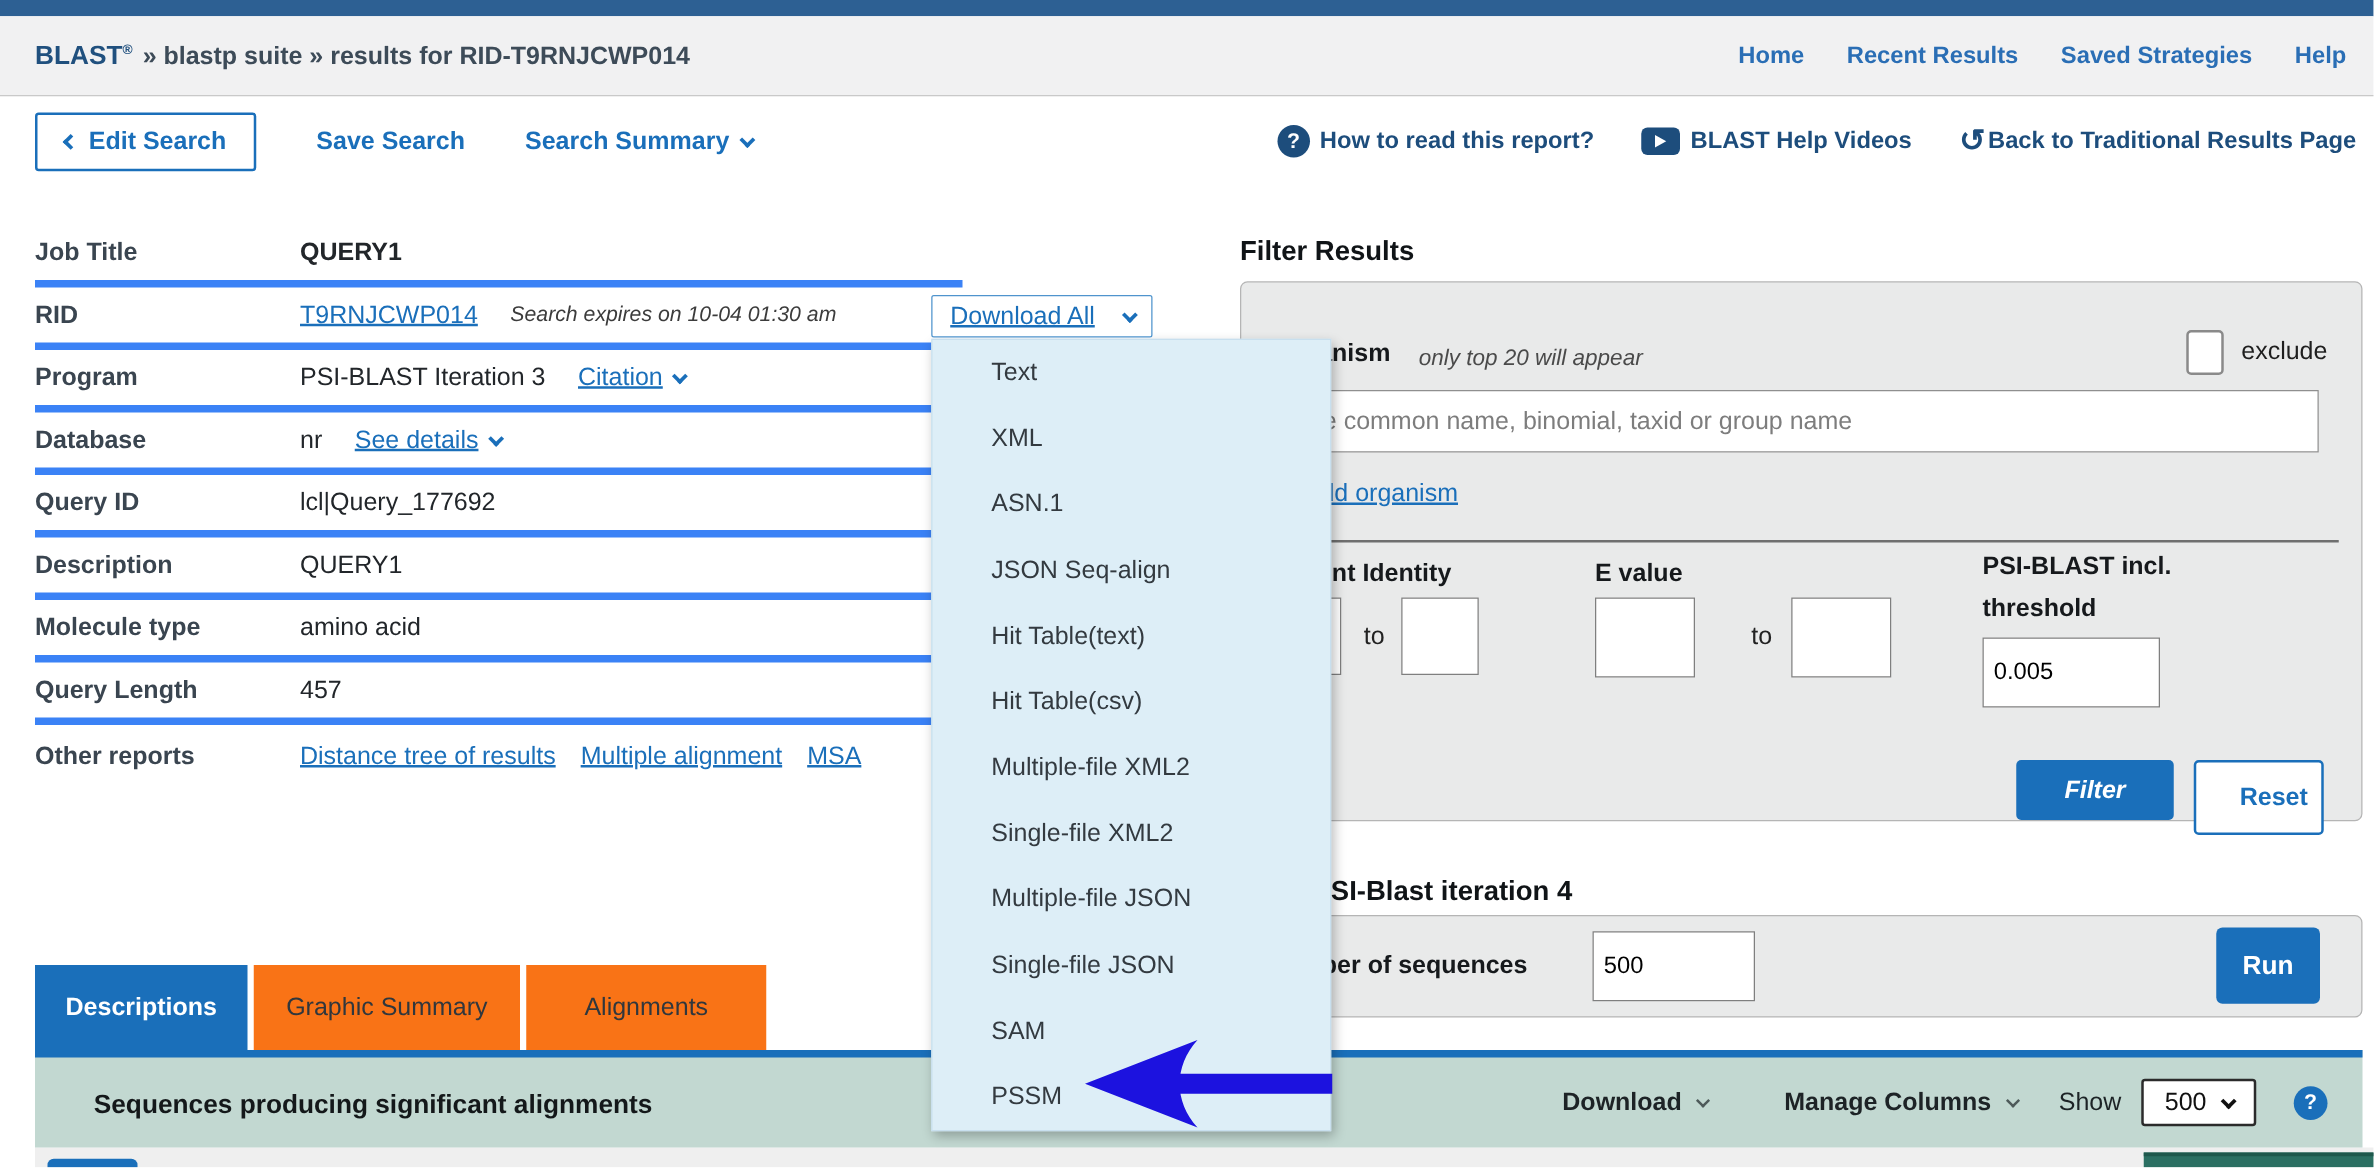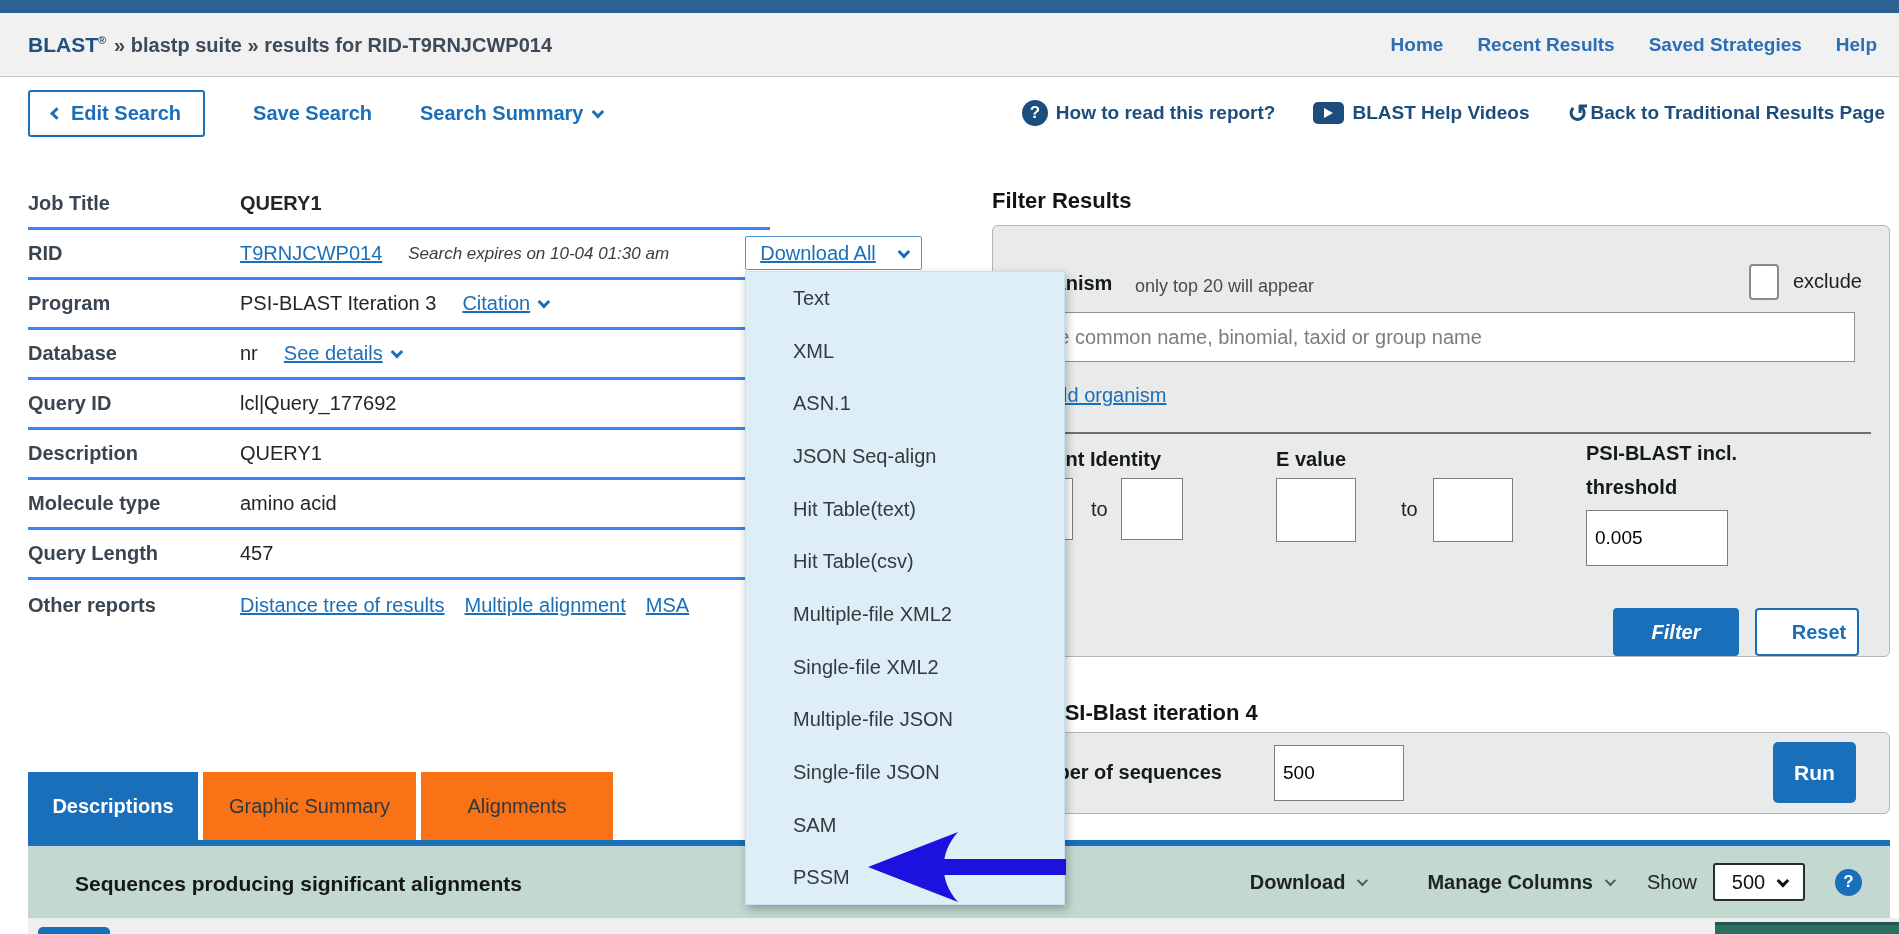"Job Title" .job-row { border-bottom: 3px solid #3b82f6 -> 6px solid #3b82f6 }
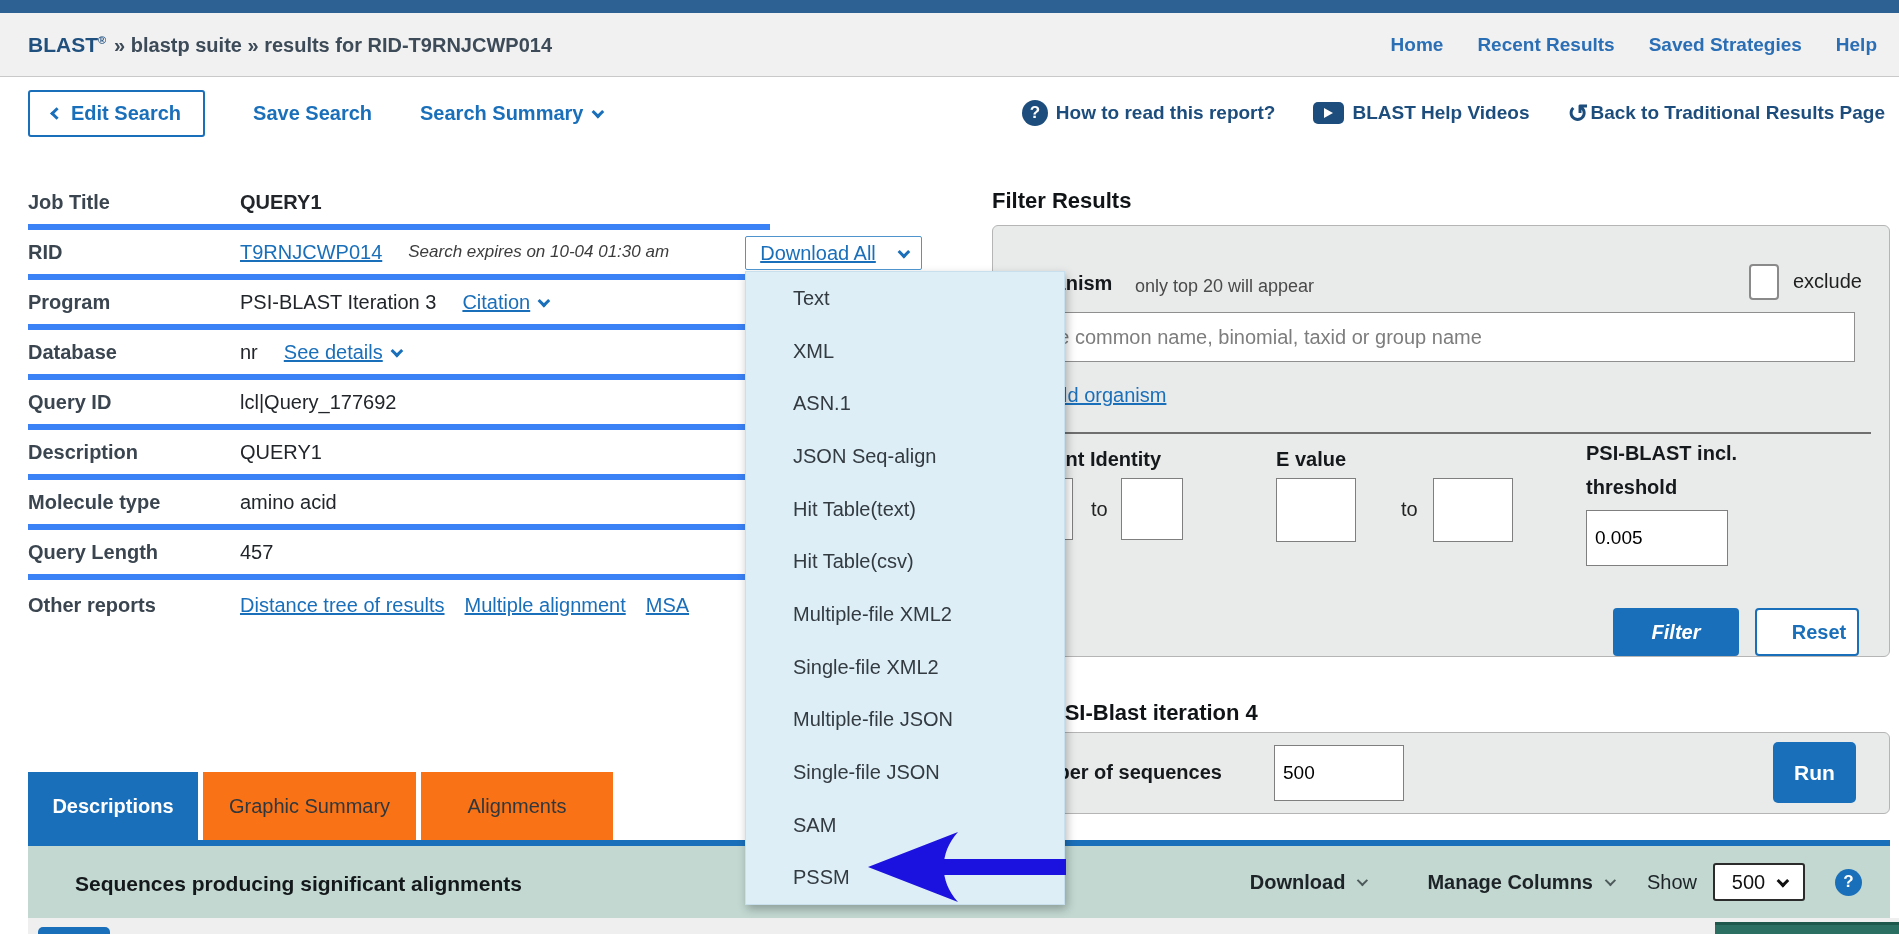"only top 20 will appear" .organism-note { font-style: none -> italic }
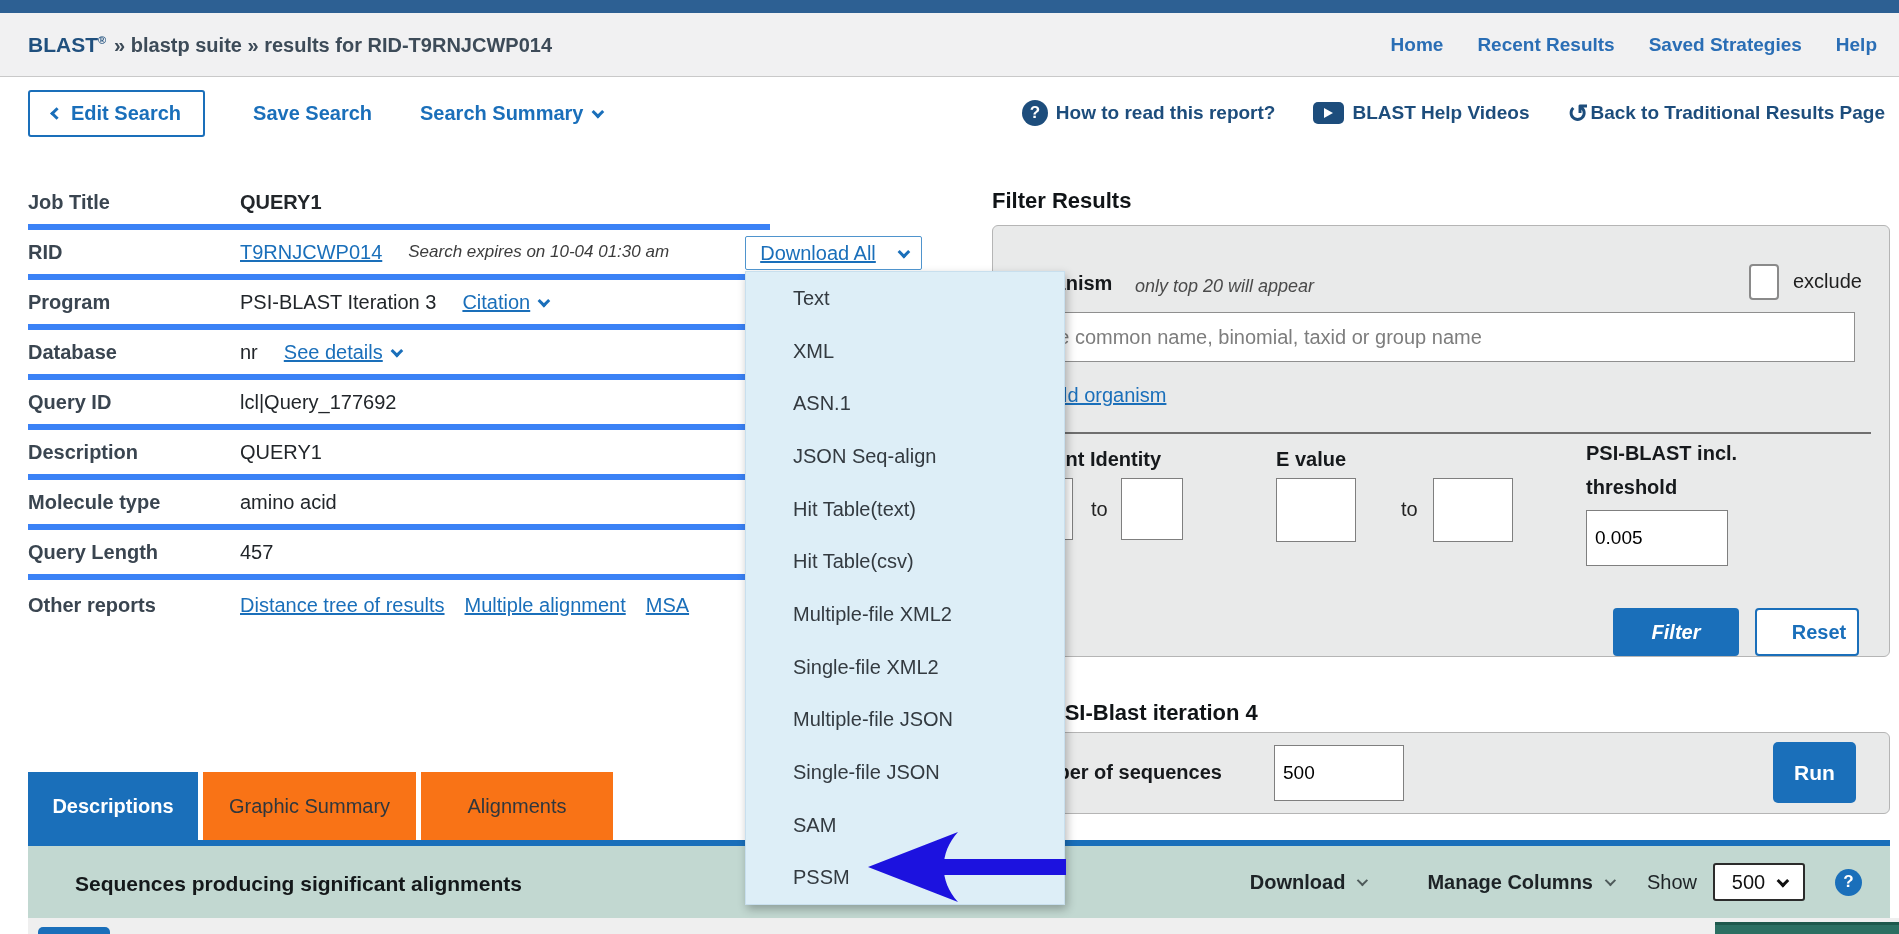"Reset" .reset-btn { height: 48px -> 60px }
